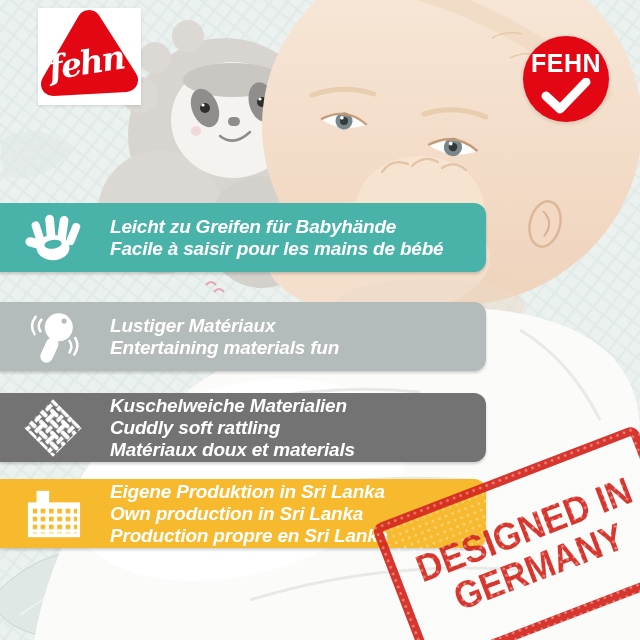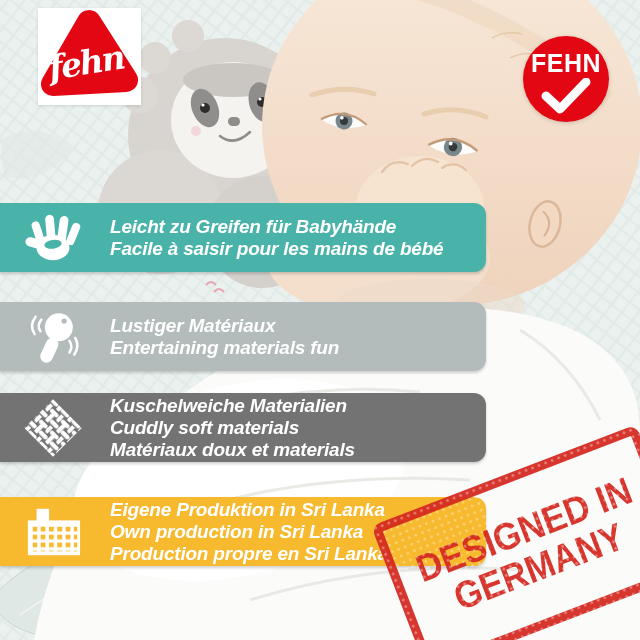"Cuddly soft materials" div.ln { text: materials -> rattling }
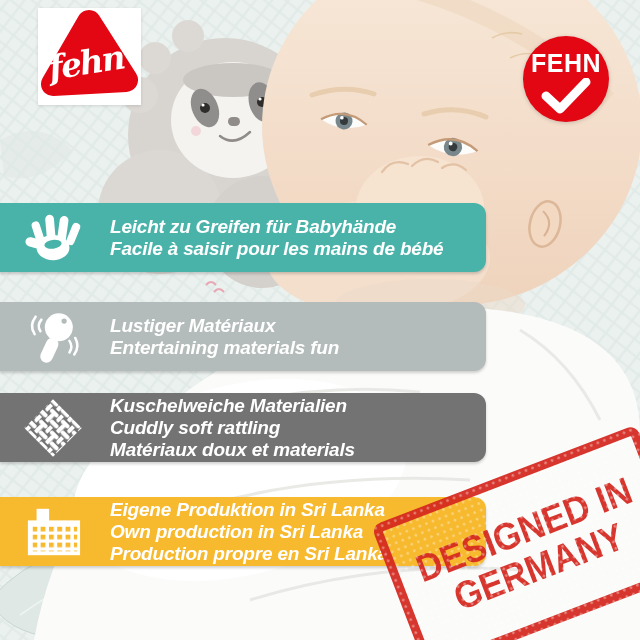"Eigene Produktion in Sri Lanka" .s4 { top: 497px -> 479px }
